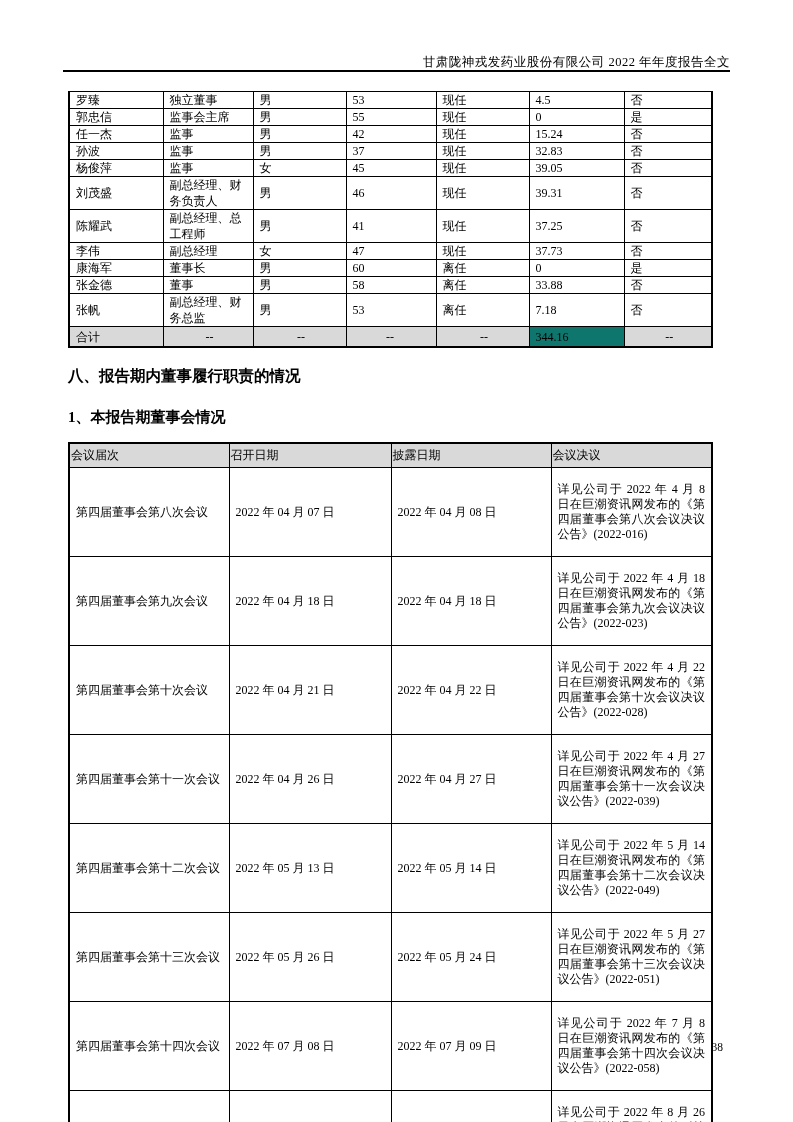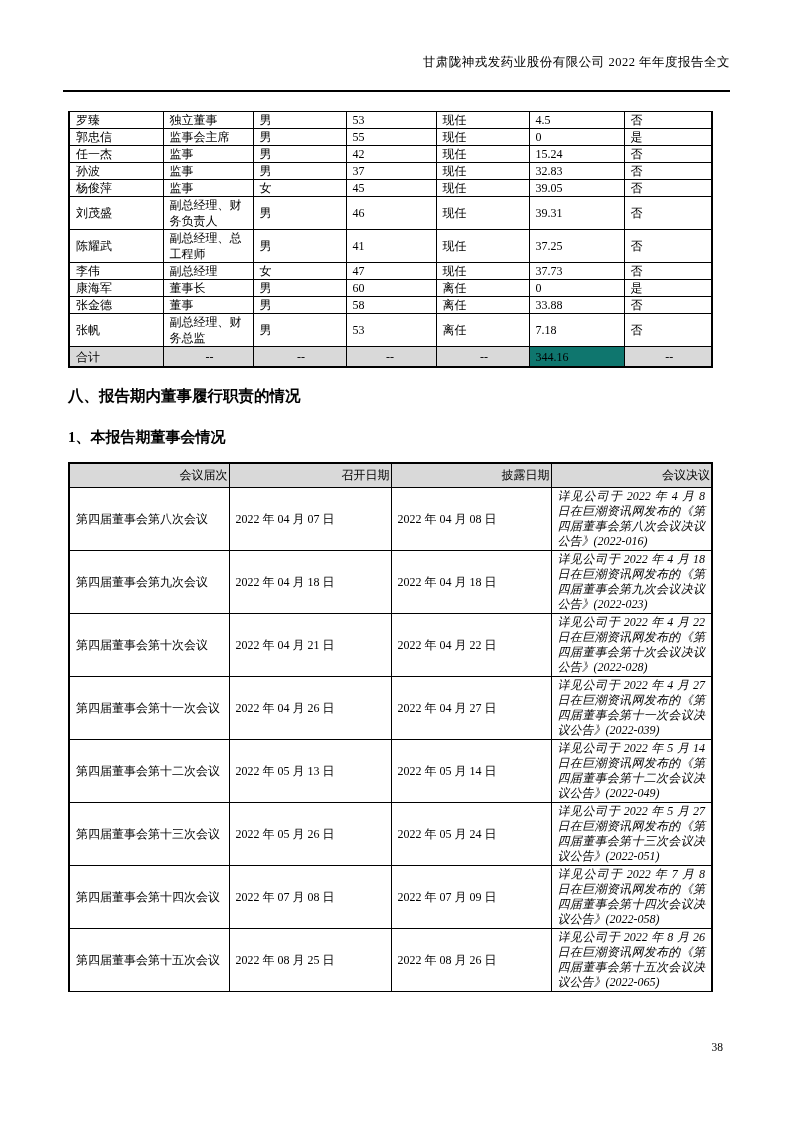"甘肃陇神戎发药业股份有限公司 2022 年年度报告全文" .doc-header { padding-bottom: 20px -> 0 }
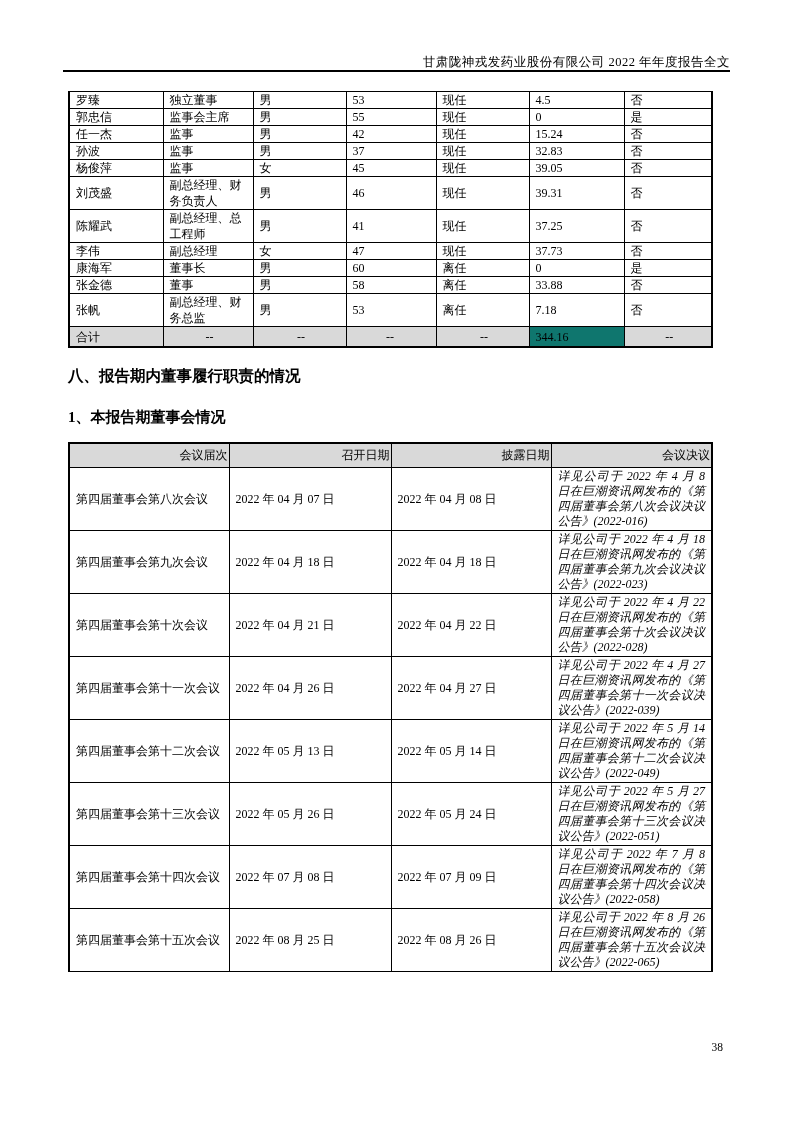"会议届次" .t2 th { text-align: right -> left }
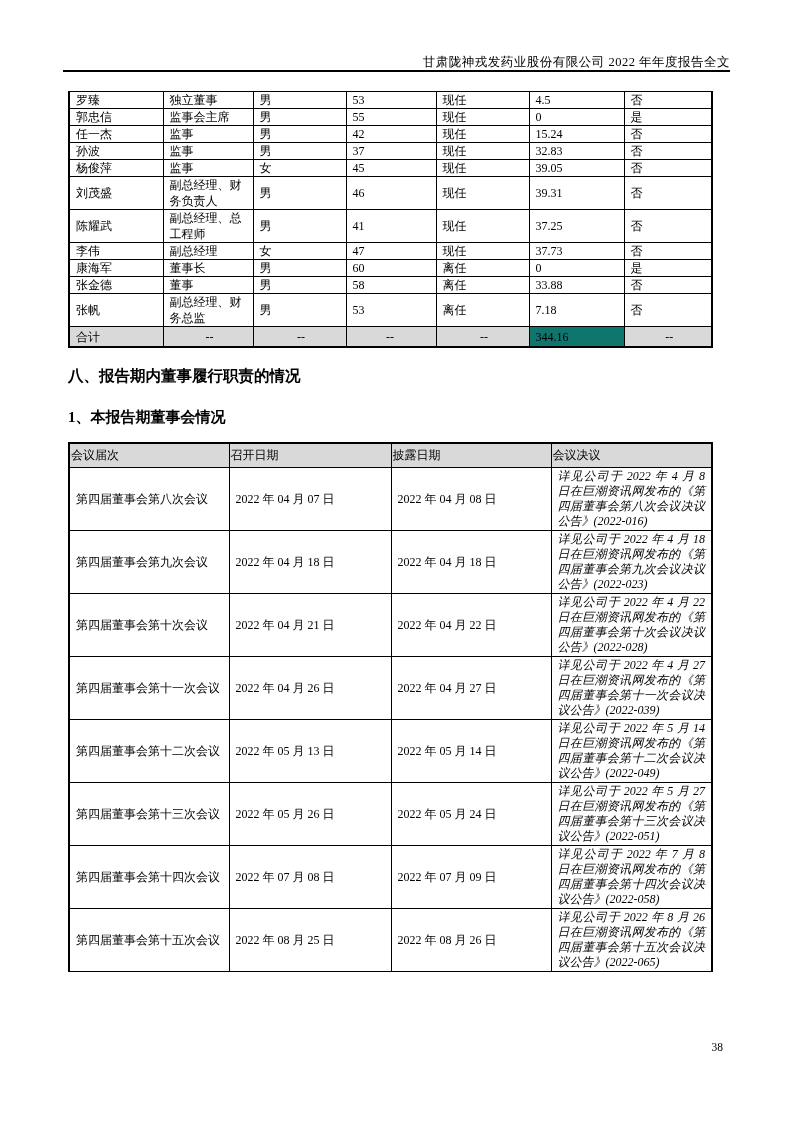"详见公司于 2022 年 4 月" .t2 .c-resolution { font-style: italic -> none; padding: 1px 6px -> 14px 6px }
